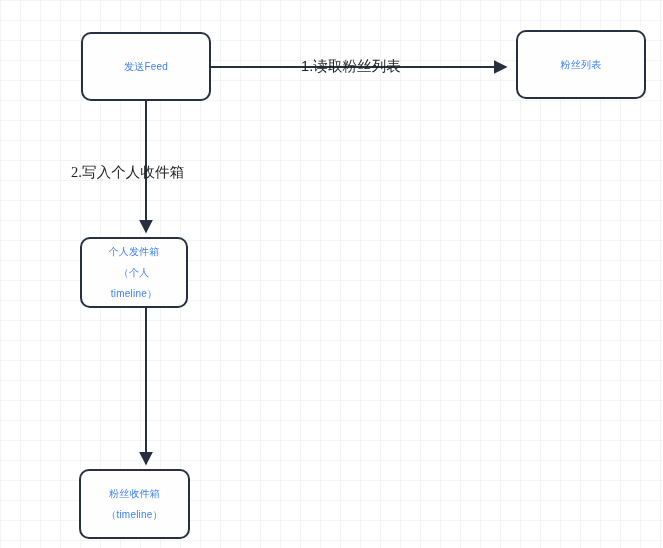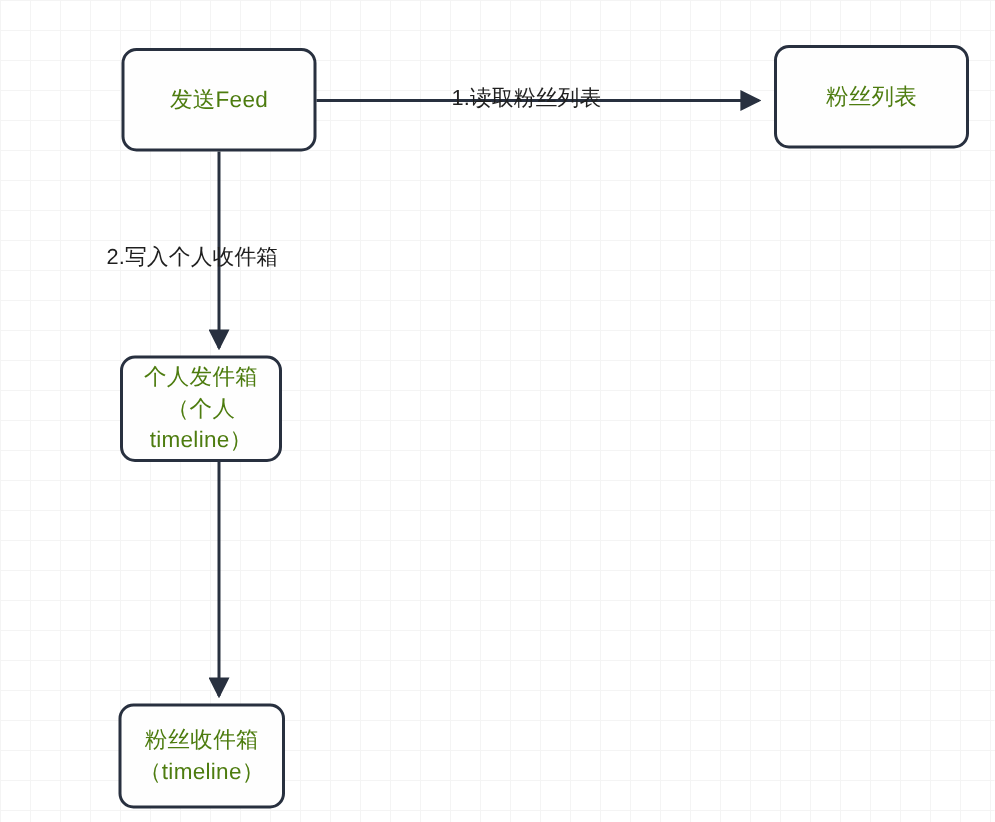"发送Feed" .node-box { color: #4d7c0f -> #3b82f6; font-size: 15px -> 10px }
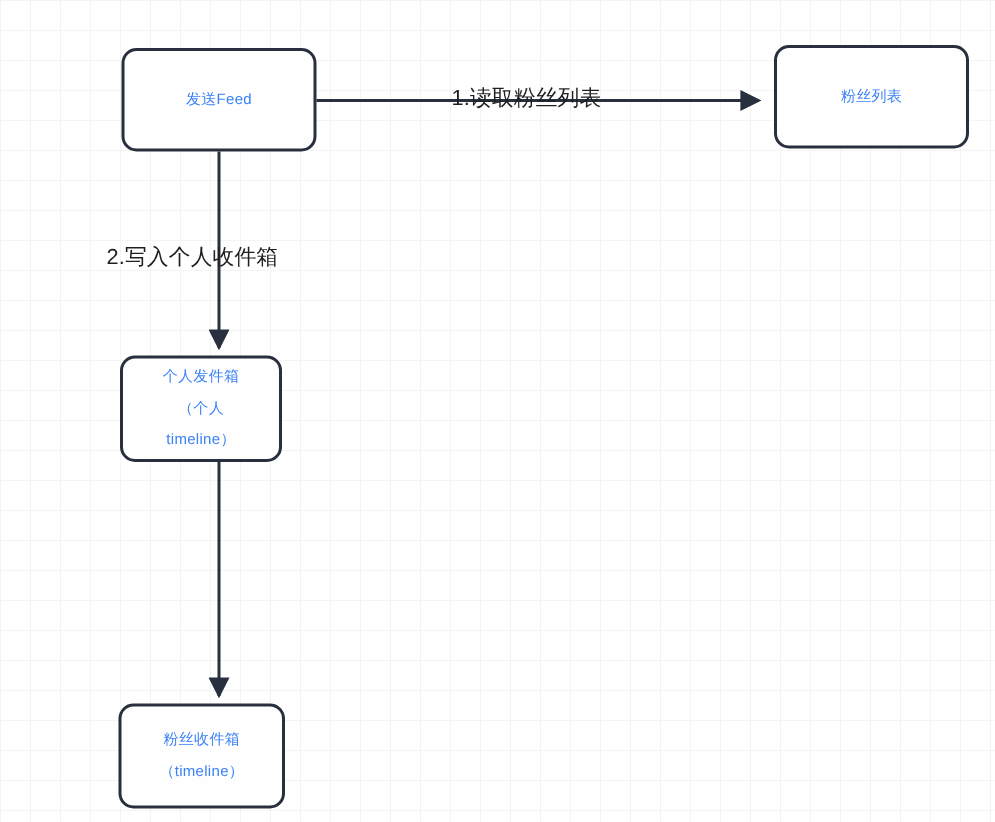"2.写入个人收件箱" #label-write-personal-inbox { font-family: none -> Liberation Serif, serif }
